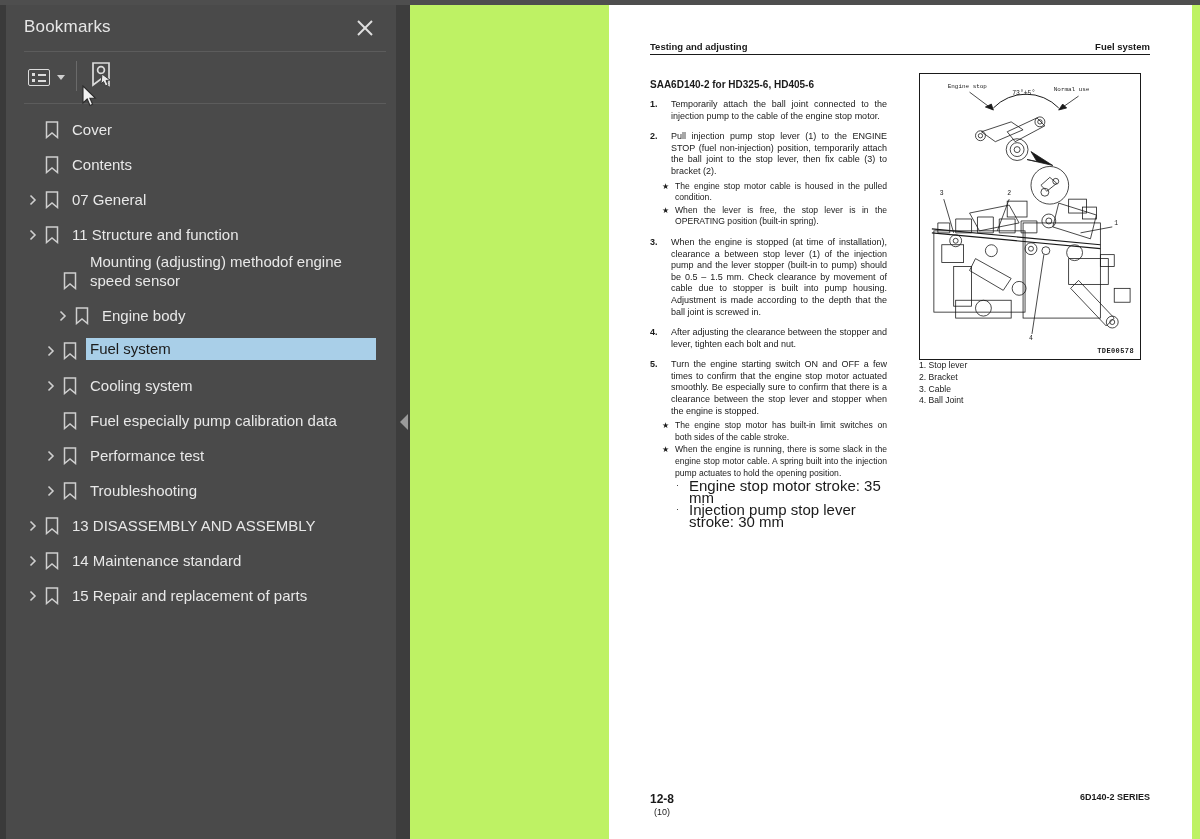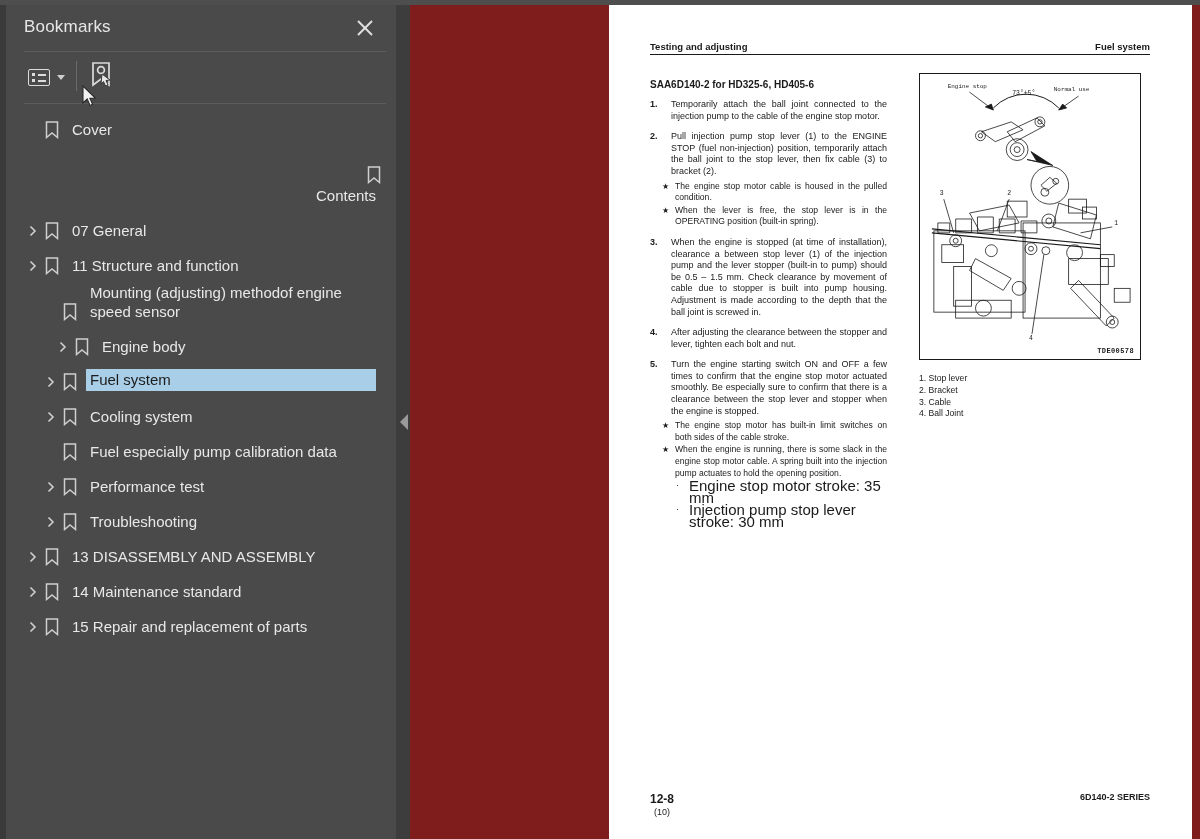"Testing and adjusting" .viewer { background: #7f1d1d -> #bef264 }
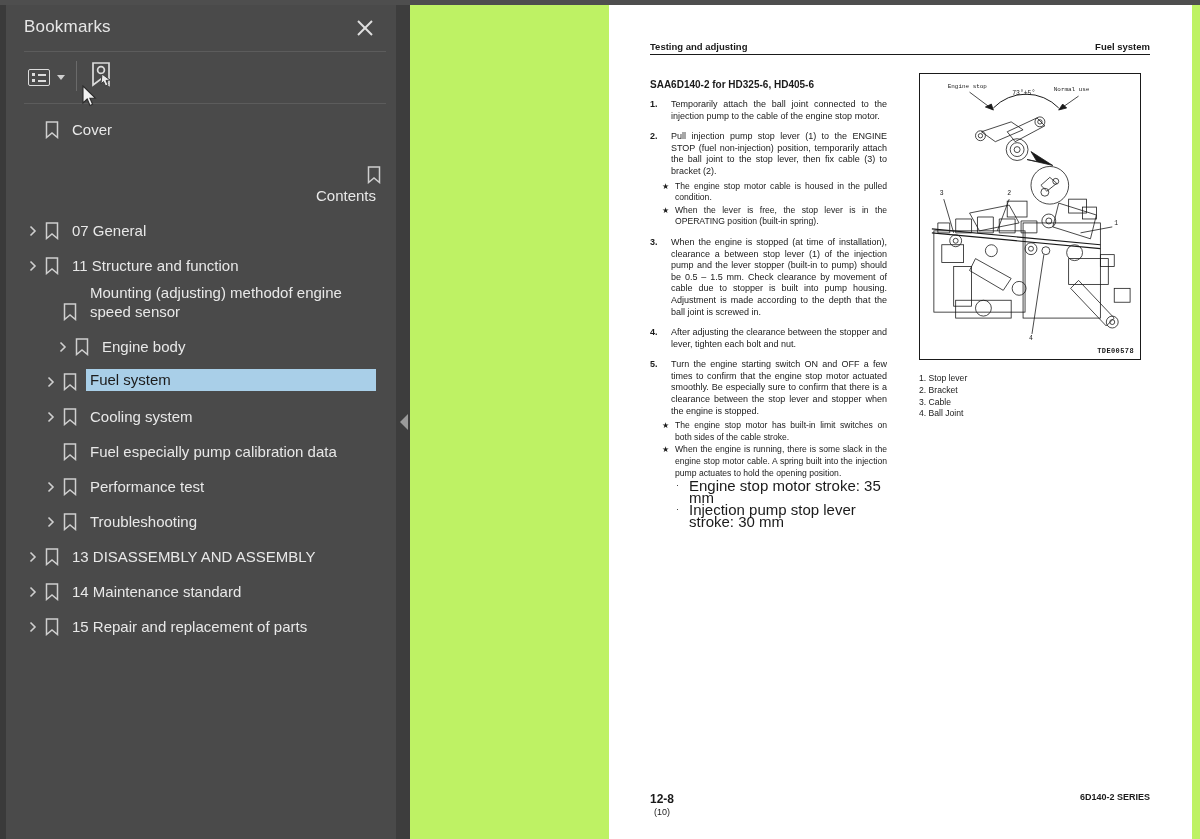"Contents" div.row { flex-direction: column -> none }
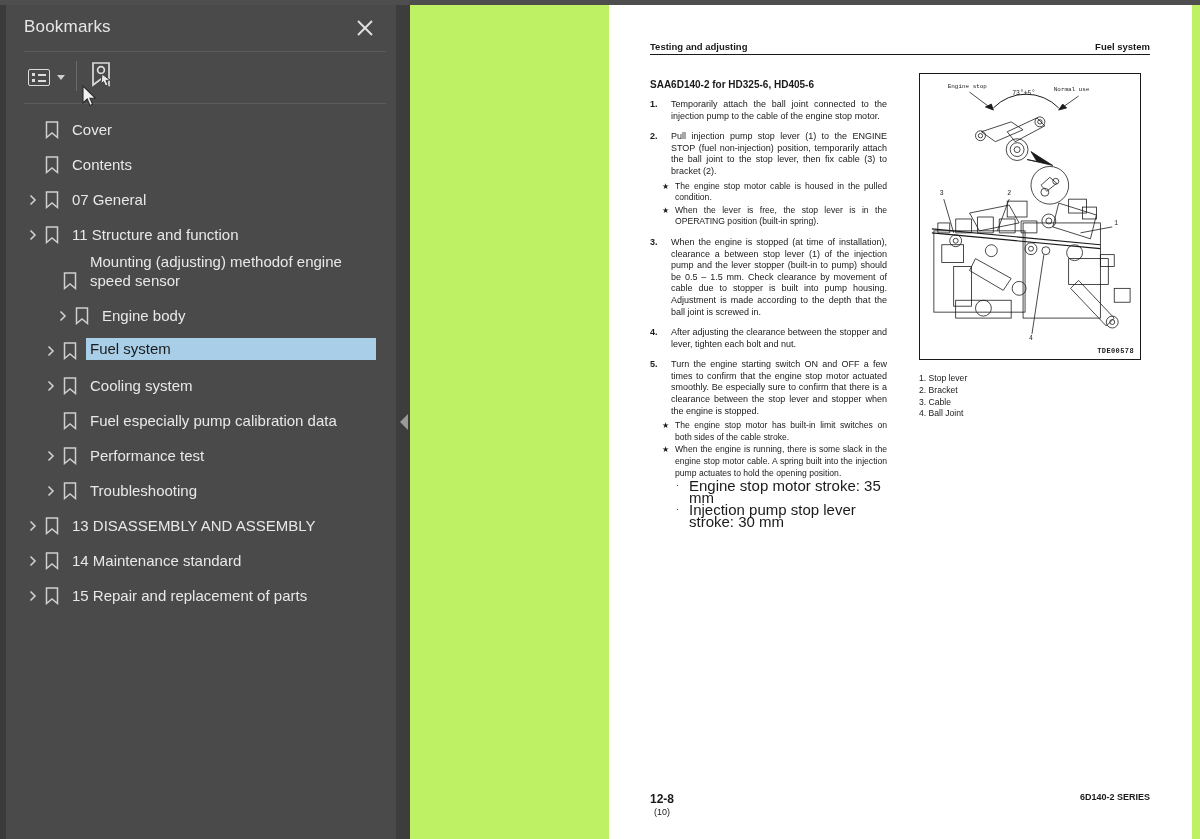"1. Stop lever" .legend { margin-top: 13px -> none }
